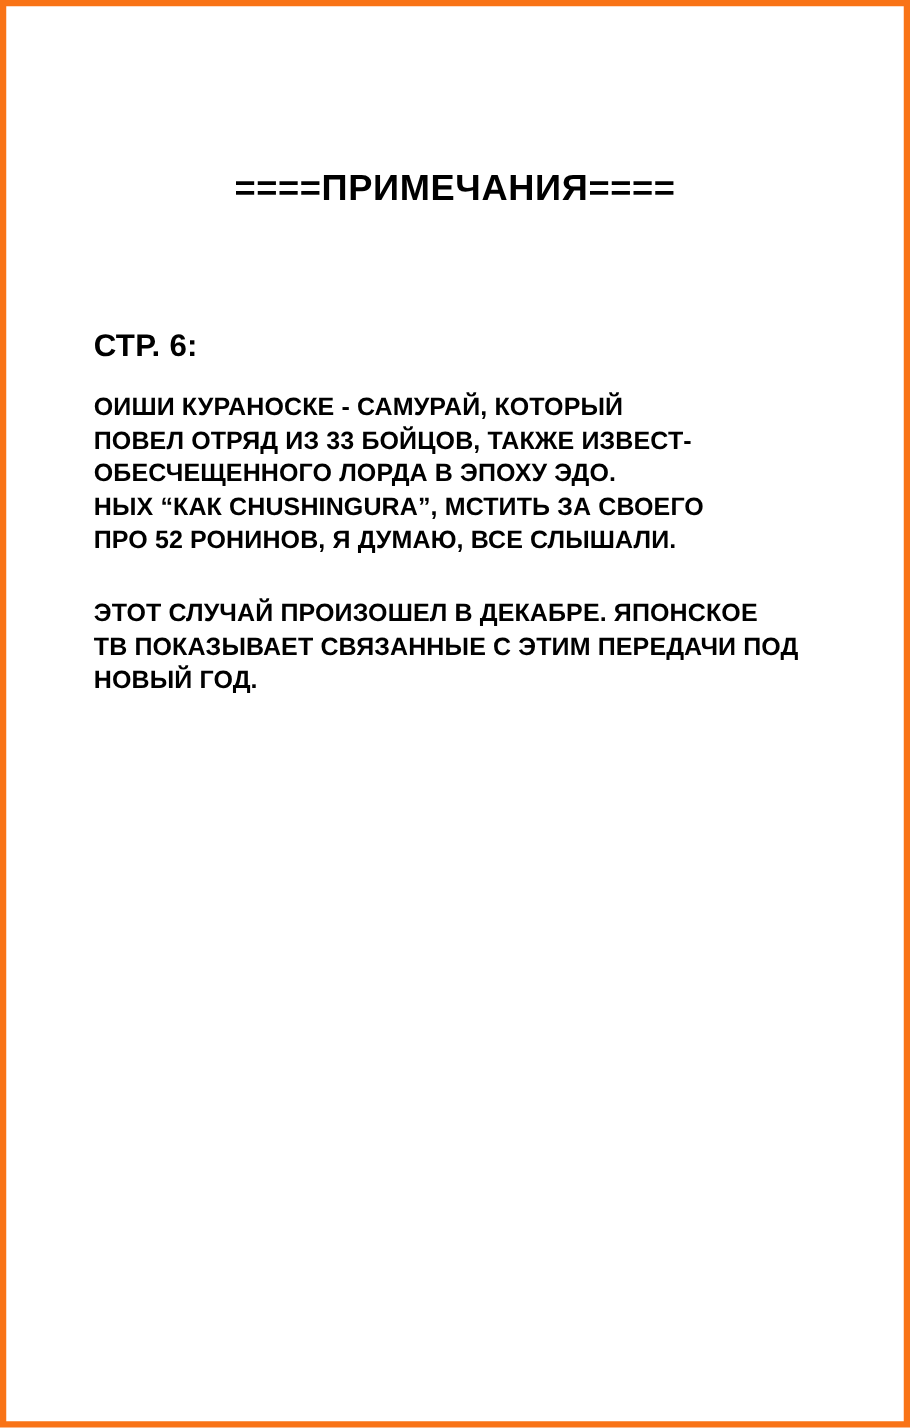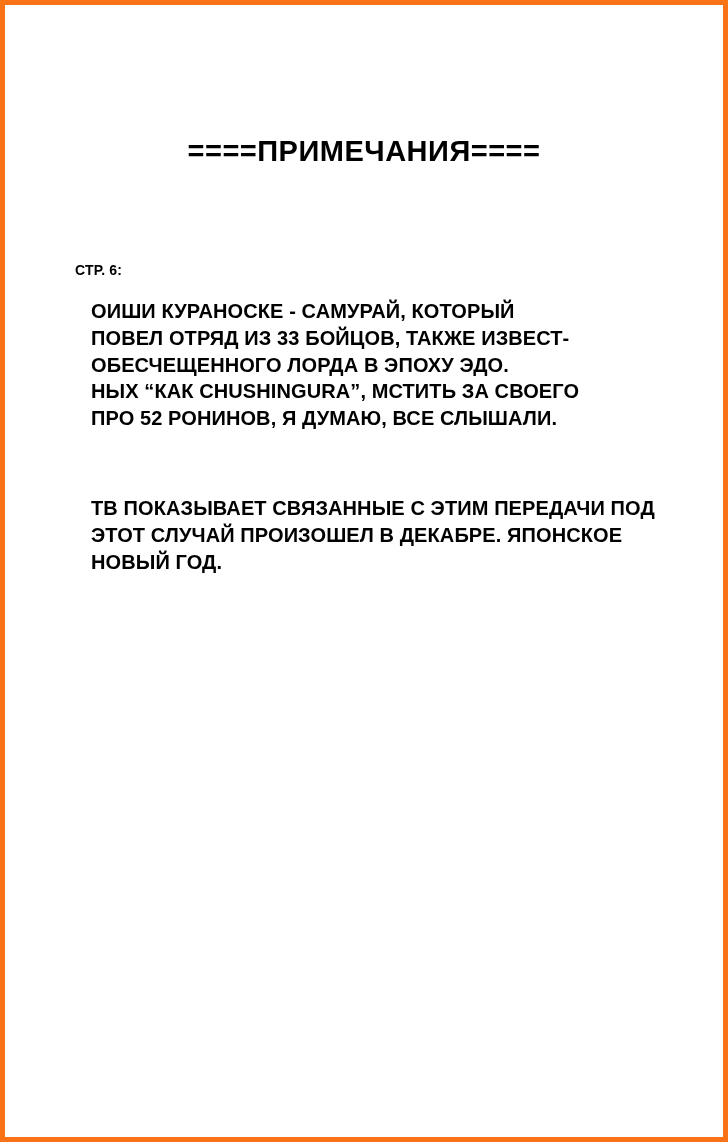"СТР. 6:" .section-heading { font-size: 14px -> 25px }
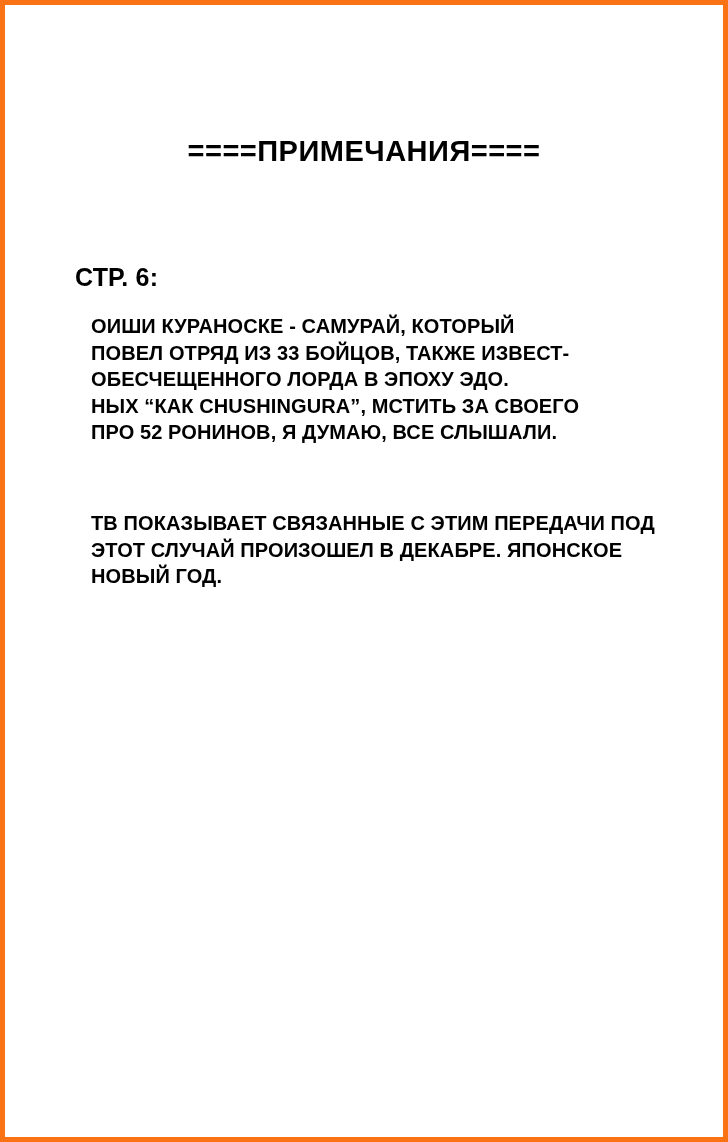"ОИШИ КУРАНОСКЕ - САМУРАЙ, КОТОРЫЙ" .para { margin: 16px -> 0 }
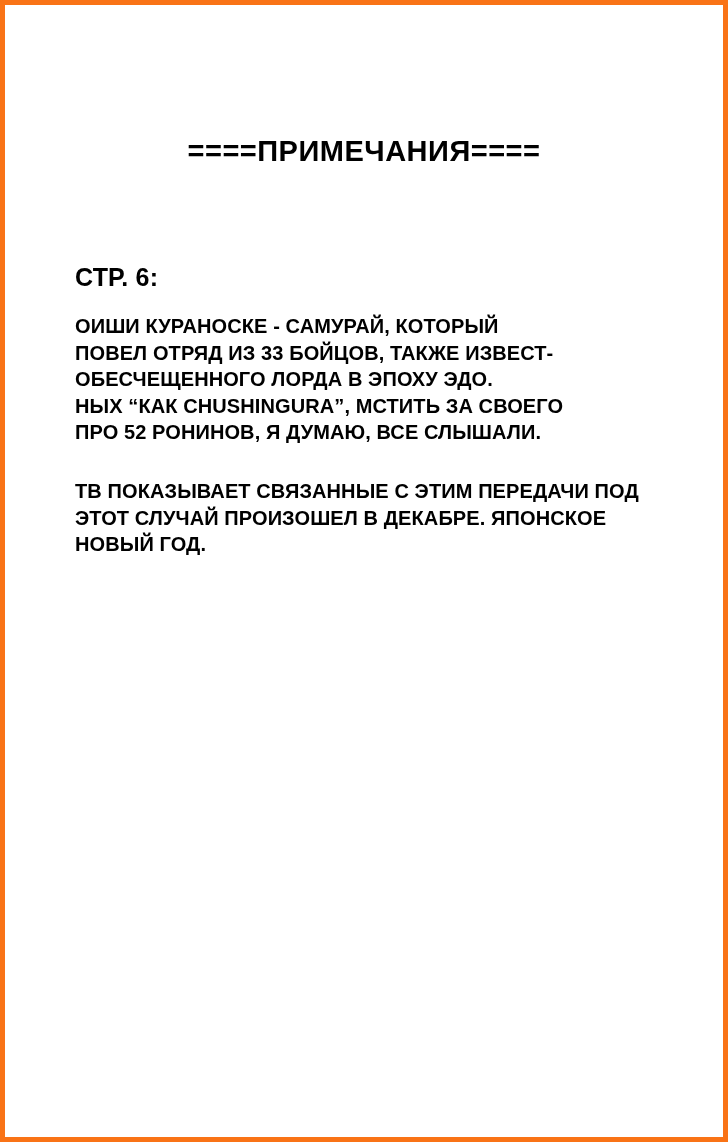"ТВ ПОКАЗЫВАЕТ СВЯЗАННЫЕ С ЭТИМ" span.line { order: before "ЭТОТ СЛУЧАЙ ПРОИЗОШЕЛ В ДЕКАБРЕ." -> after "ЭТОТ СЛУЧАЙ ПРОИЗОШЕЛ В ДЕКАБРЕ." }
